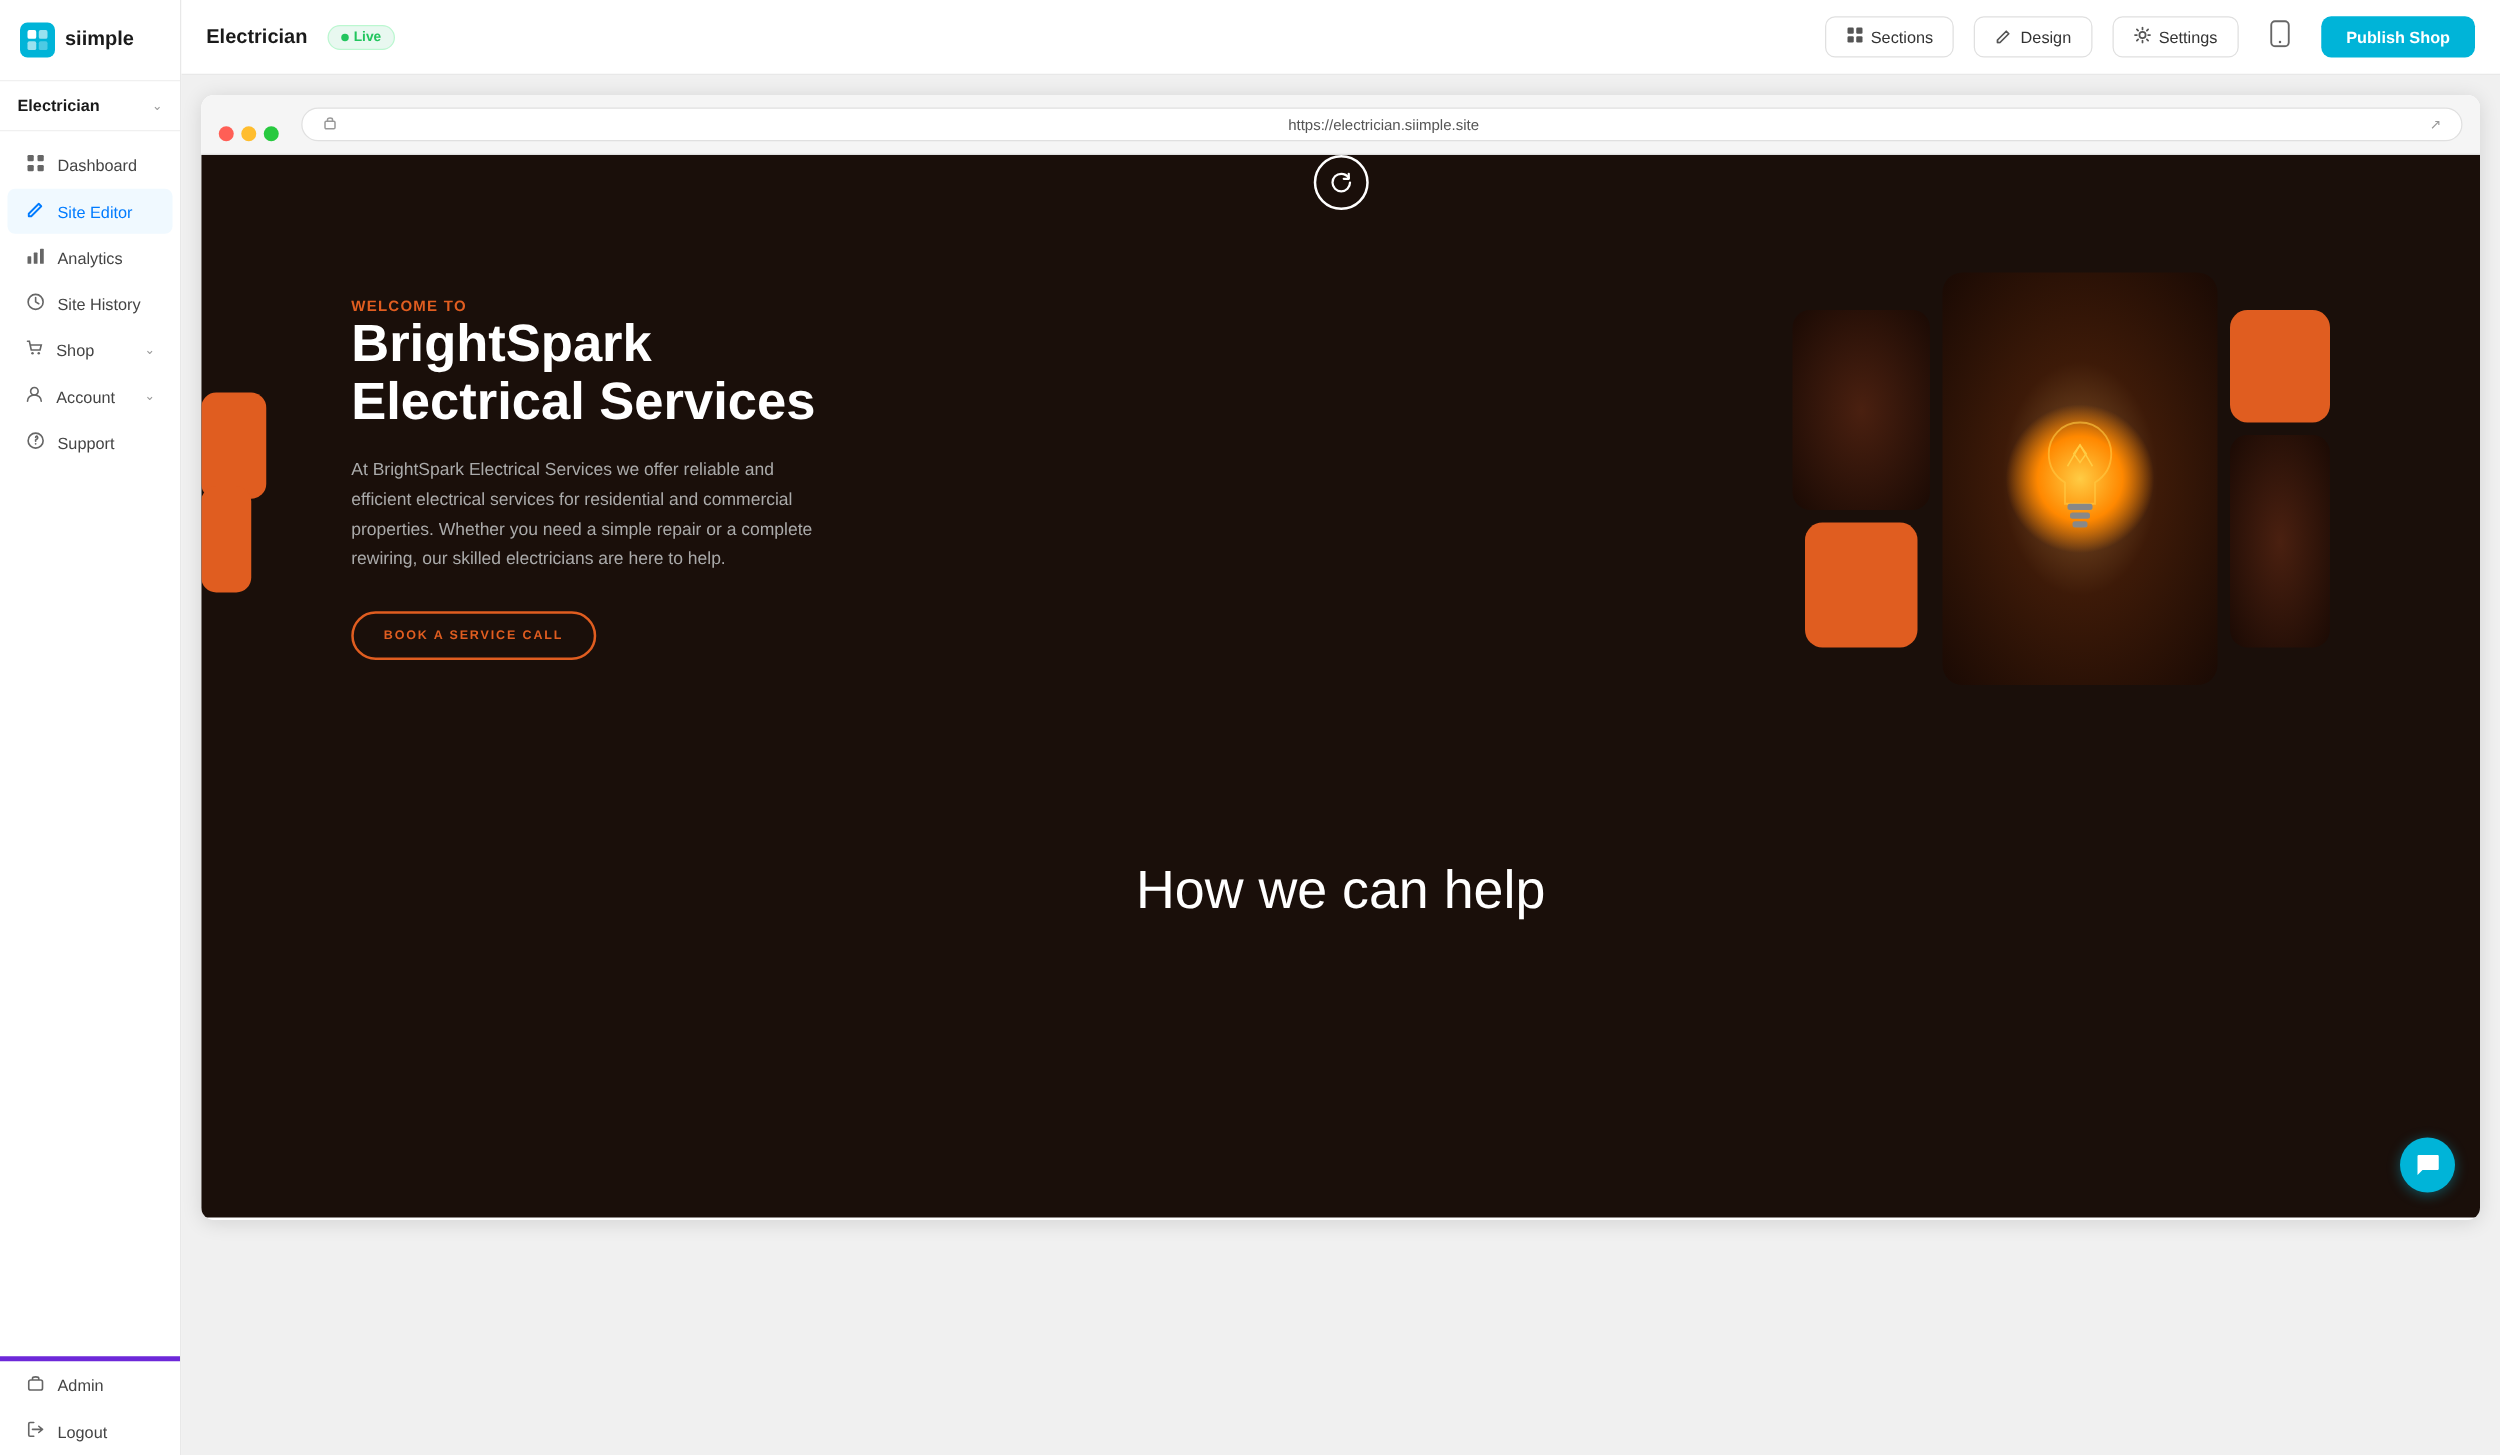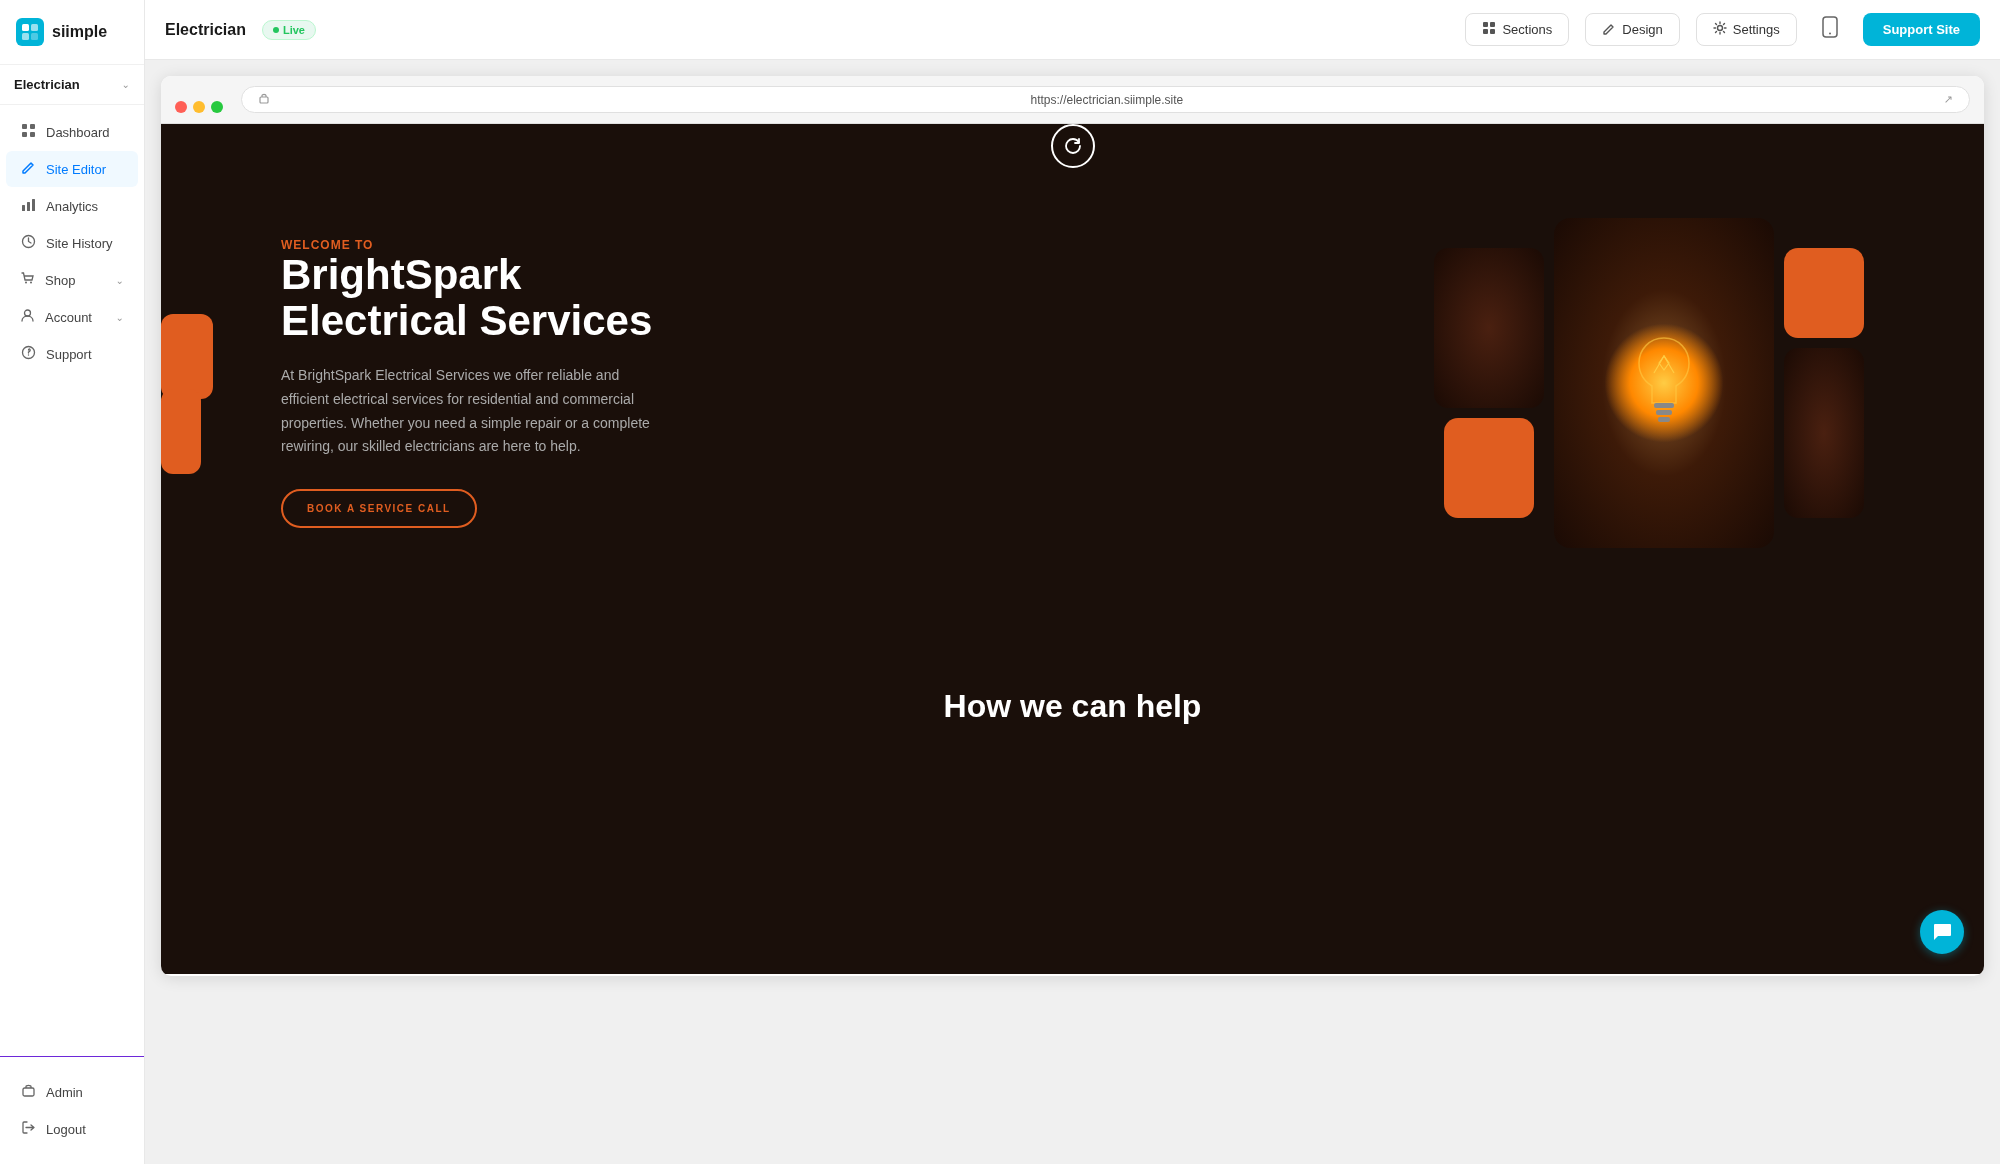"Support Site" button.publish-btn { text: Support Site -> Publish Shop }
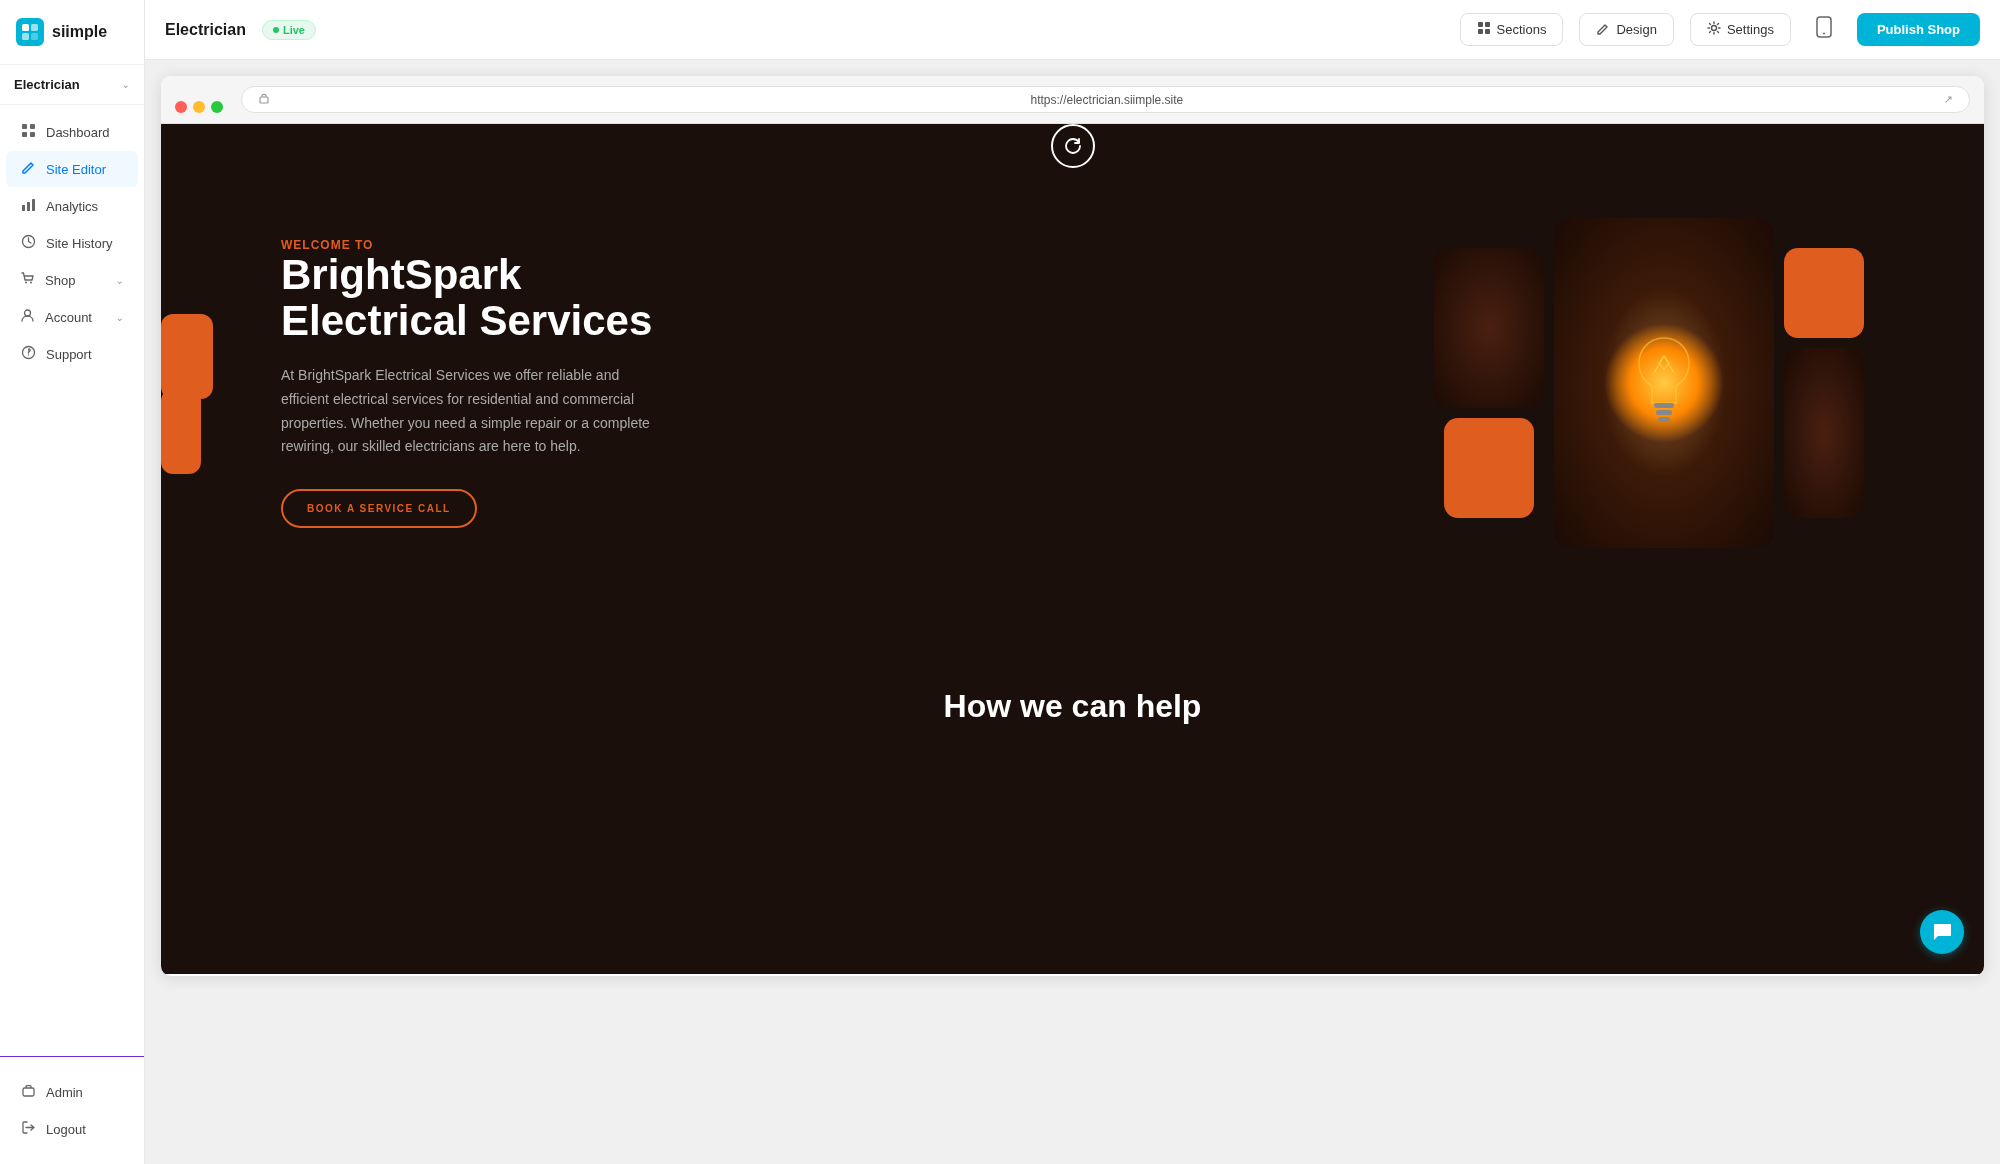"How we can help" .how-title { font-size: 32px -> 43px; font-weight: 700 -> 400 }
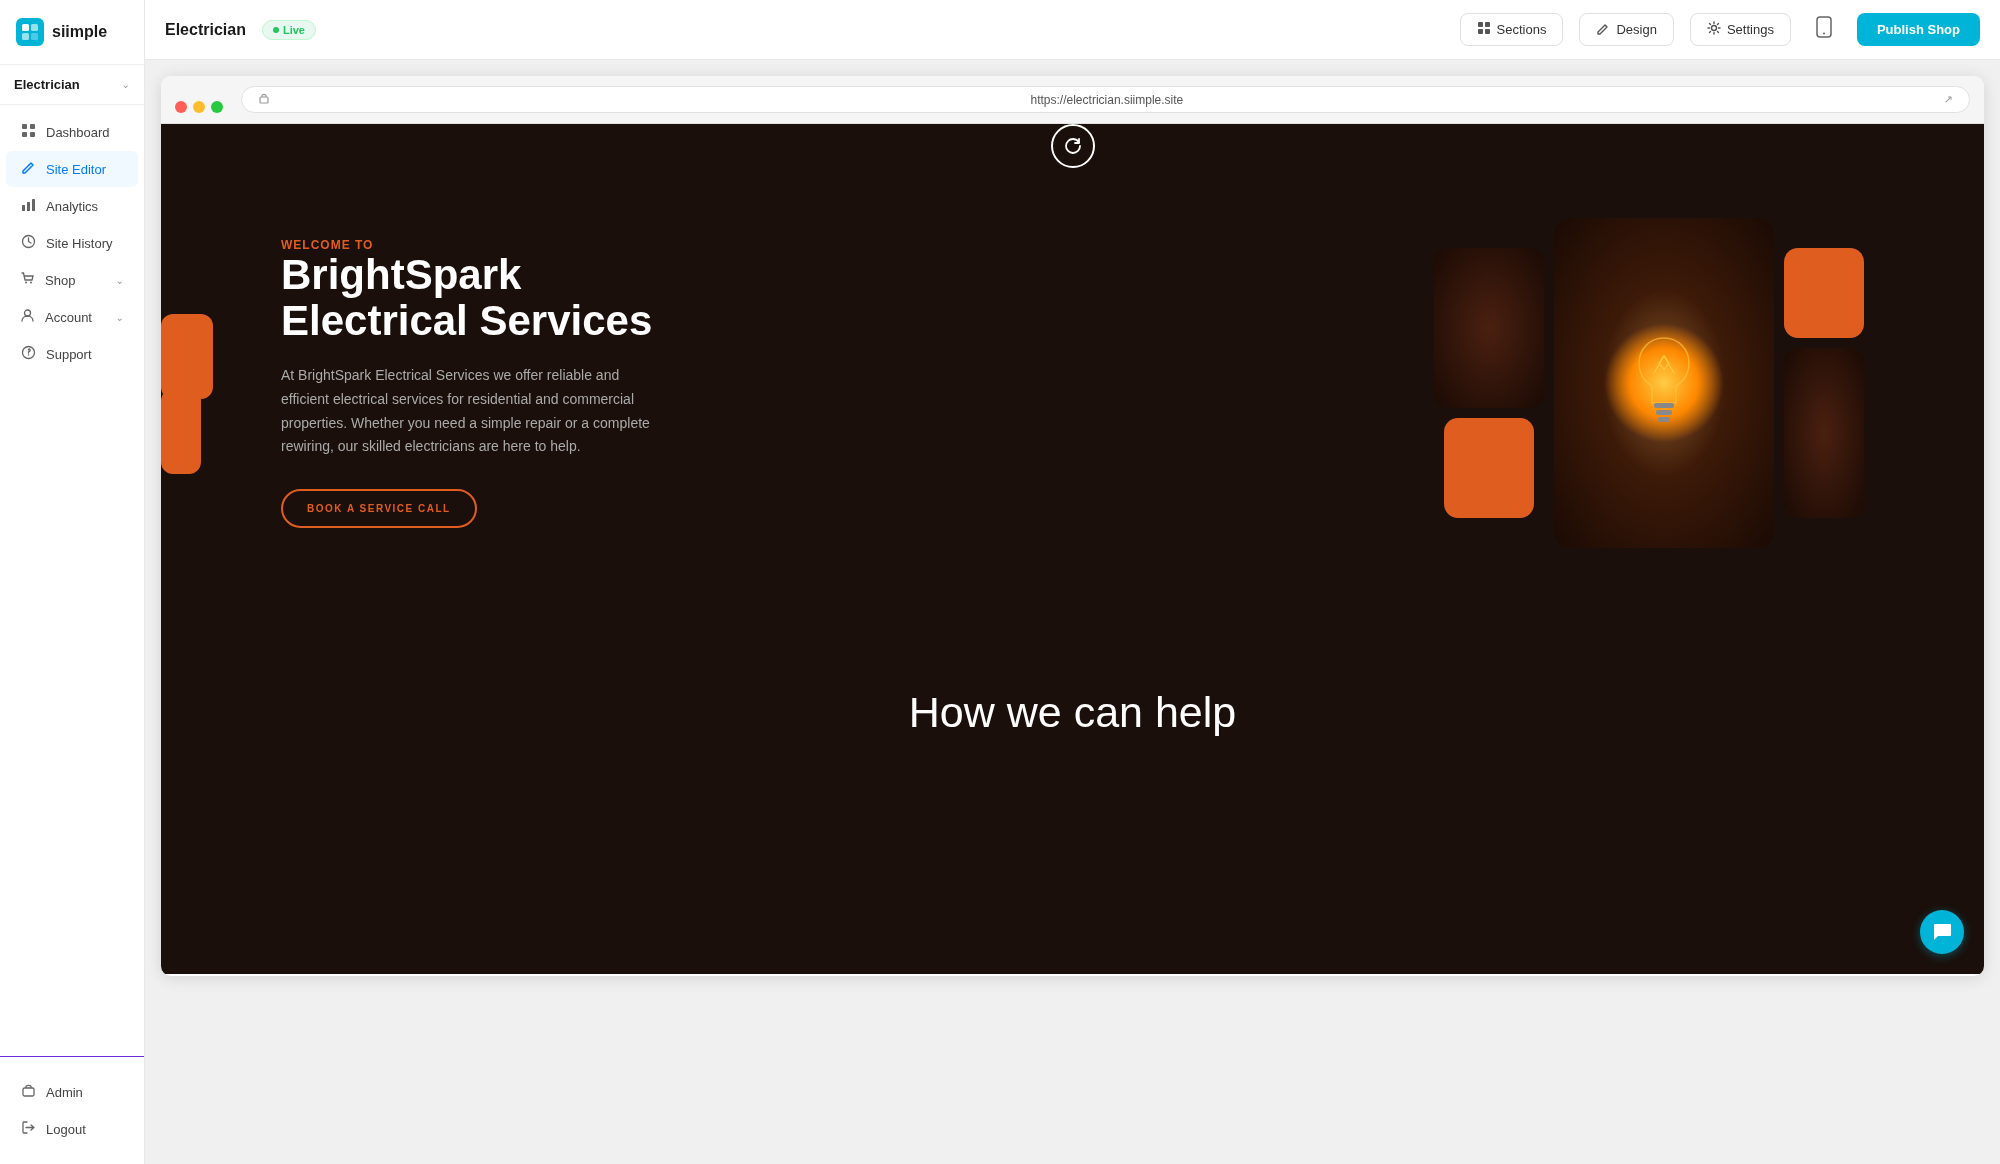"Admin" .sidebar-bottom { border-top: 1px solid #6d28d9 -> 4px solid #6d28d9; padding: 16px 0 -> 0 0 }
